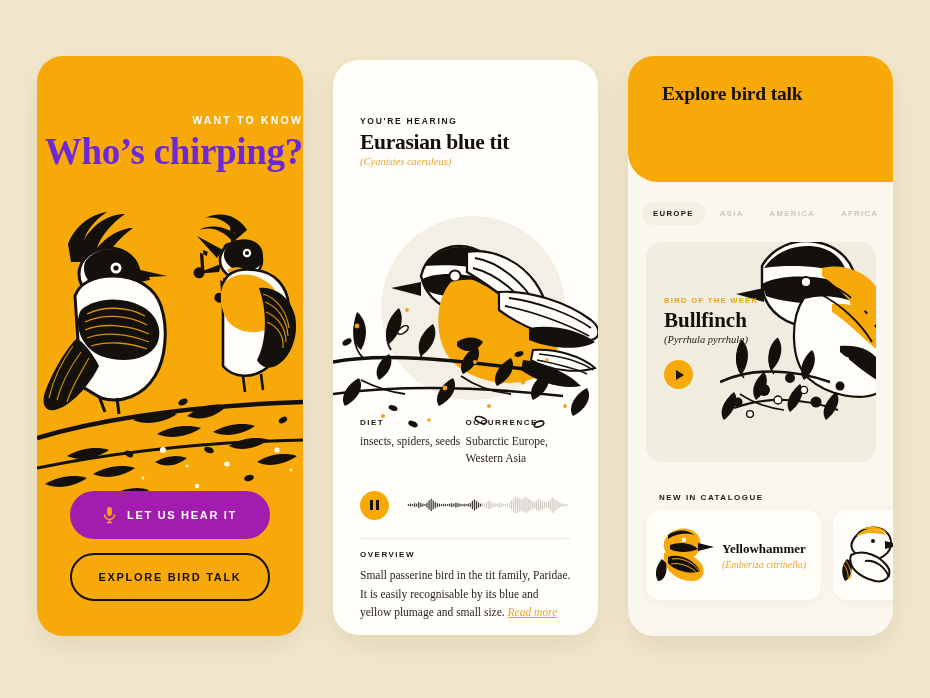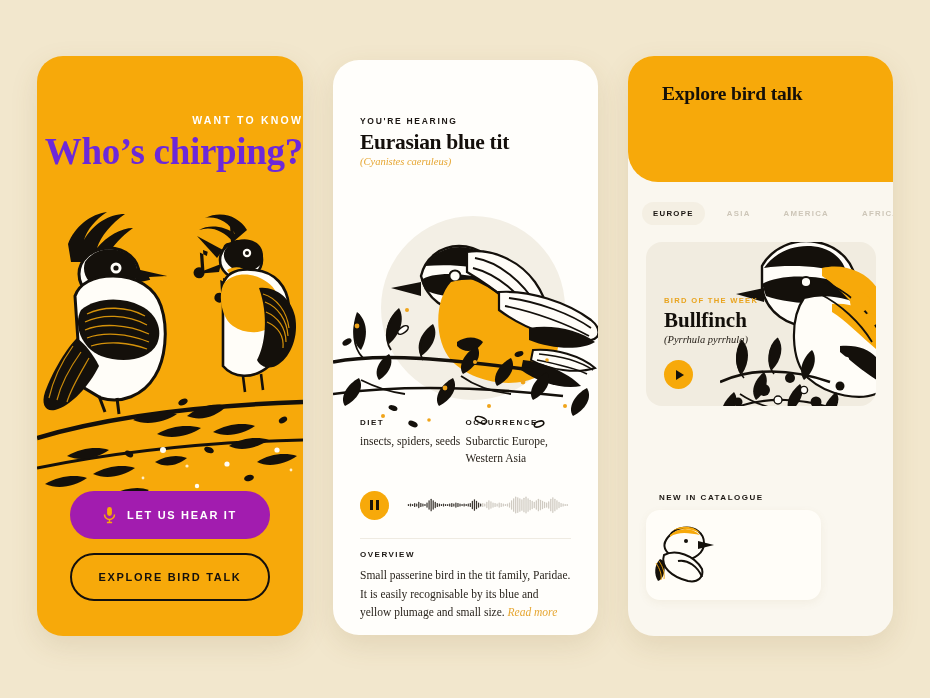"EUROPE" .tabs { gap: 11px -> 4px }
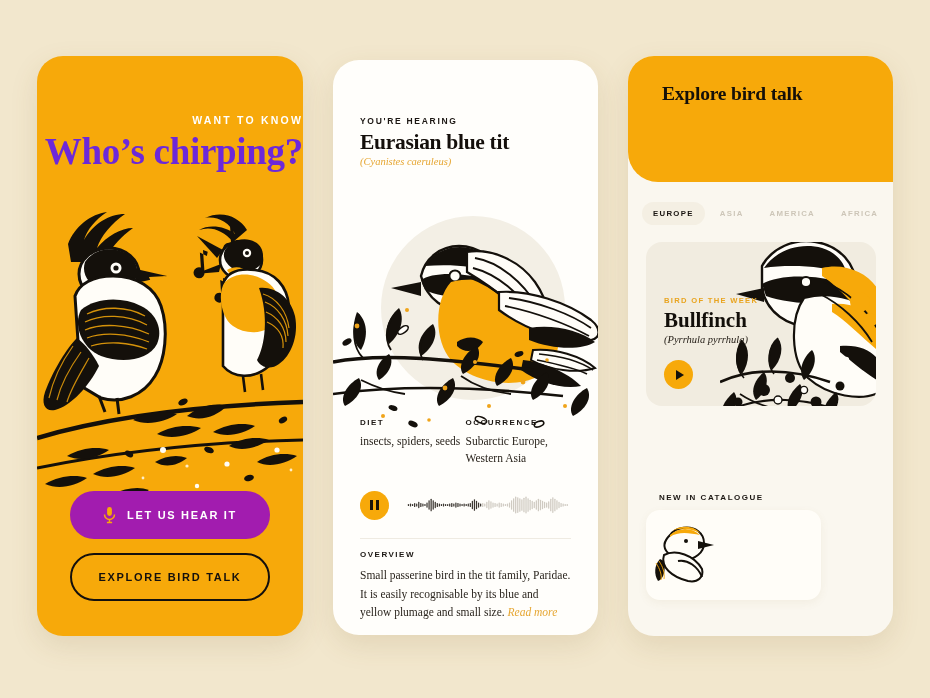"BIRD OF THE WEEK" .botw { height: 164px -> 220px }
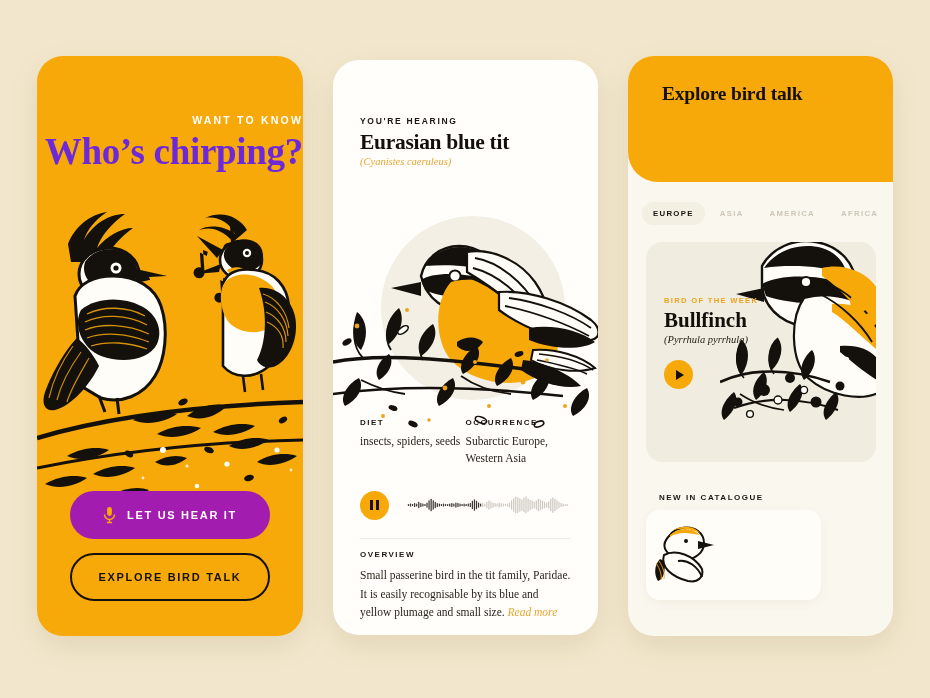"Yellowhammer" div.catcard { html: none -> <div> <svg> <g> <path></path> <path></path> <path></path> <circle></circle> <path></path> <path></path> <path></path> <g> <path></path> <path></path> </g> <path></path> </g> </svg> <div> <div>Yellowhammer</div> <div>(Emberiza citrinella)</div> </div> </div> }
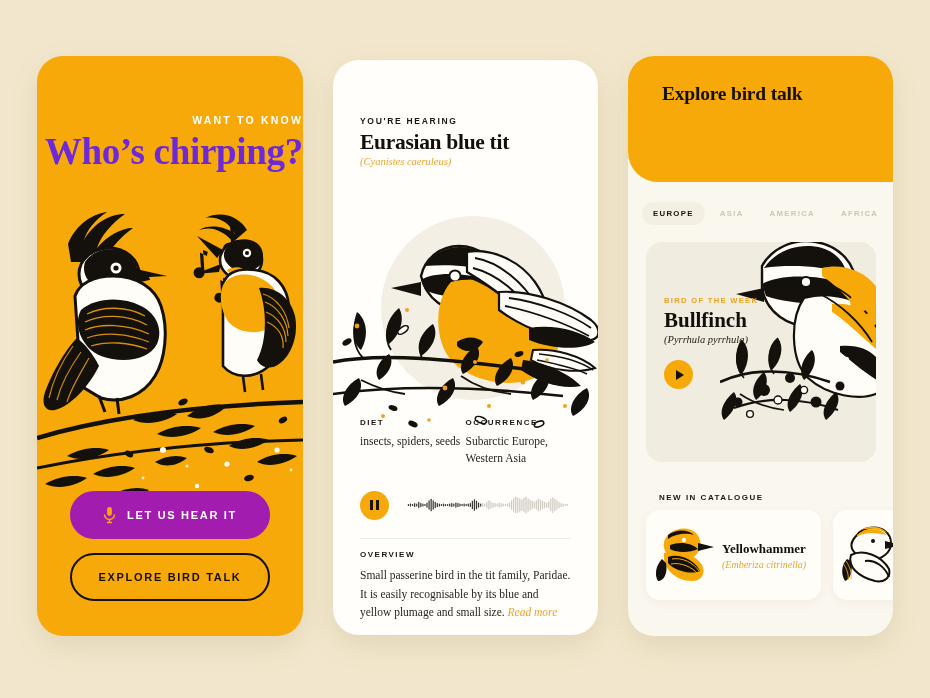"Read more" .readmore { text-decoration: none -> underline }
